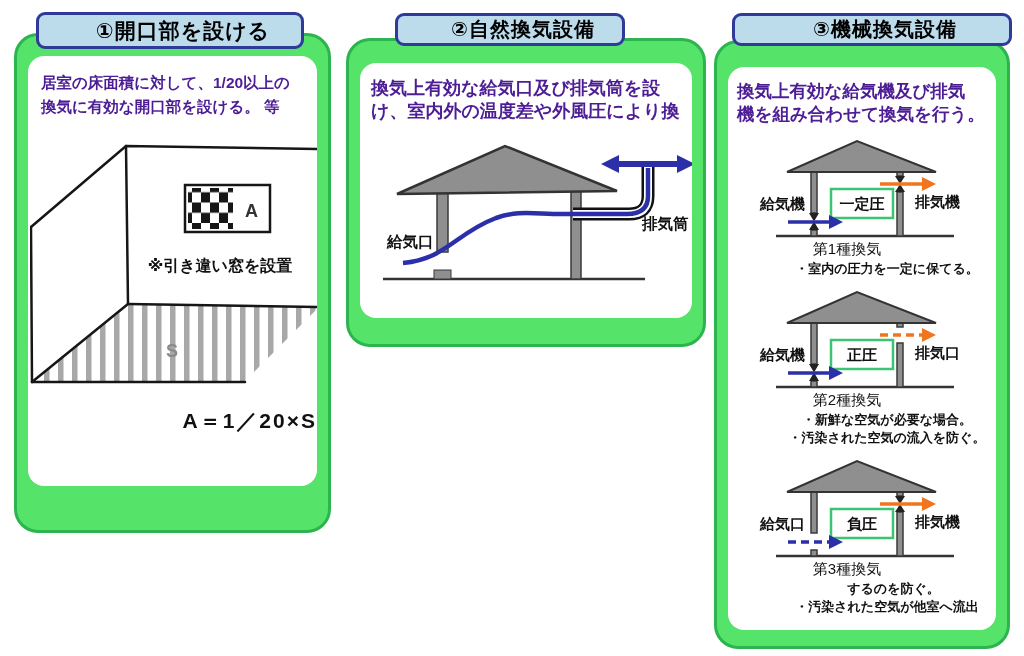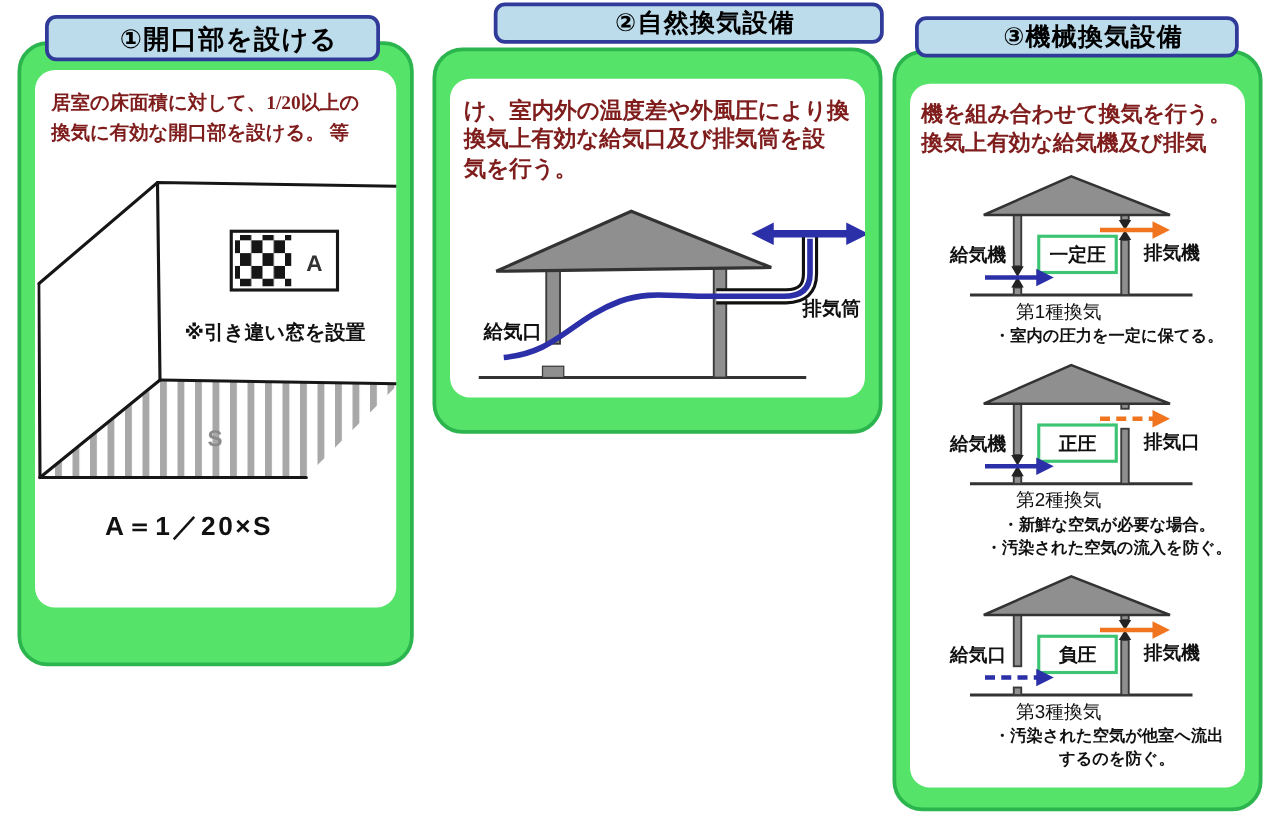"②自然換気設備" #tab2 { top: 2px -> 13px; width: 312px -> 230px }
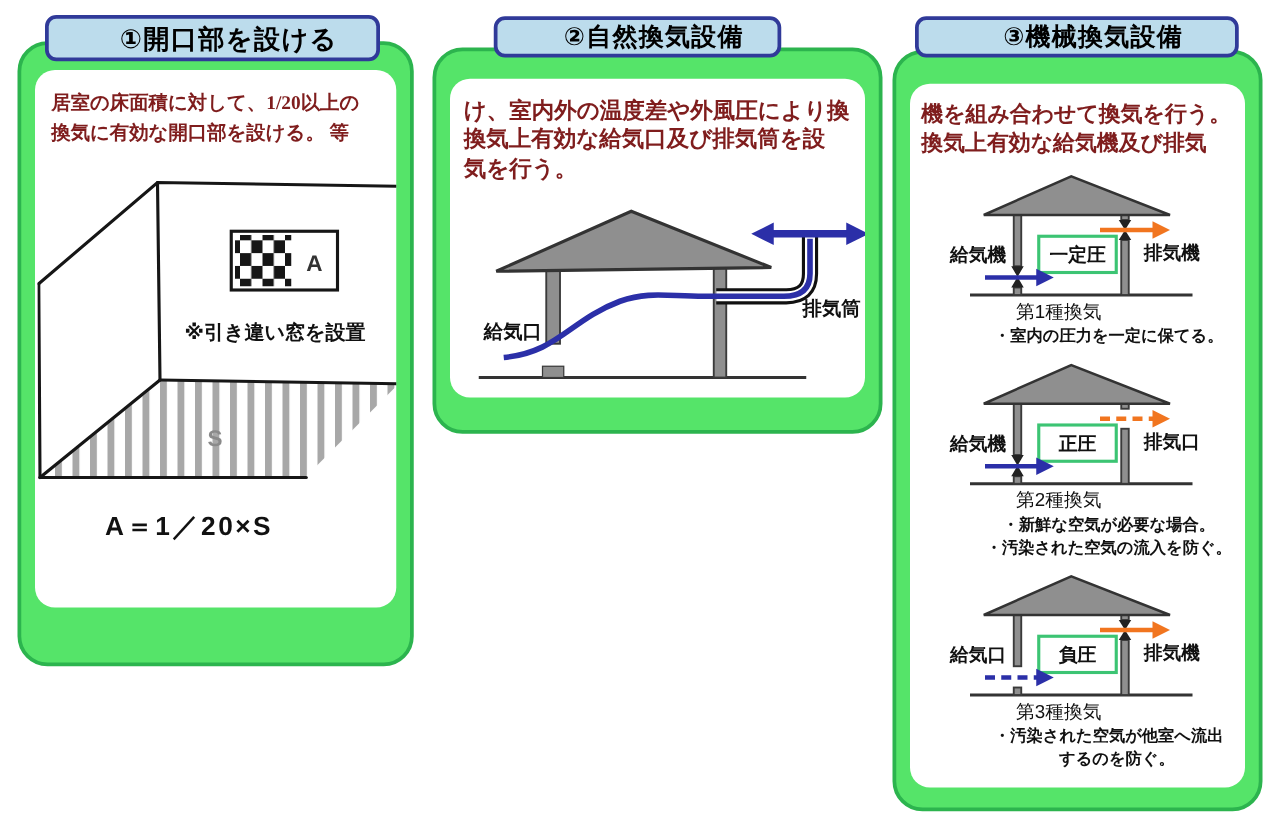"③機械換気設備" #tab3 { width: 259px -> 280px }
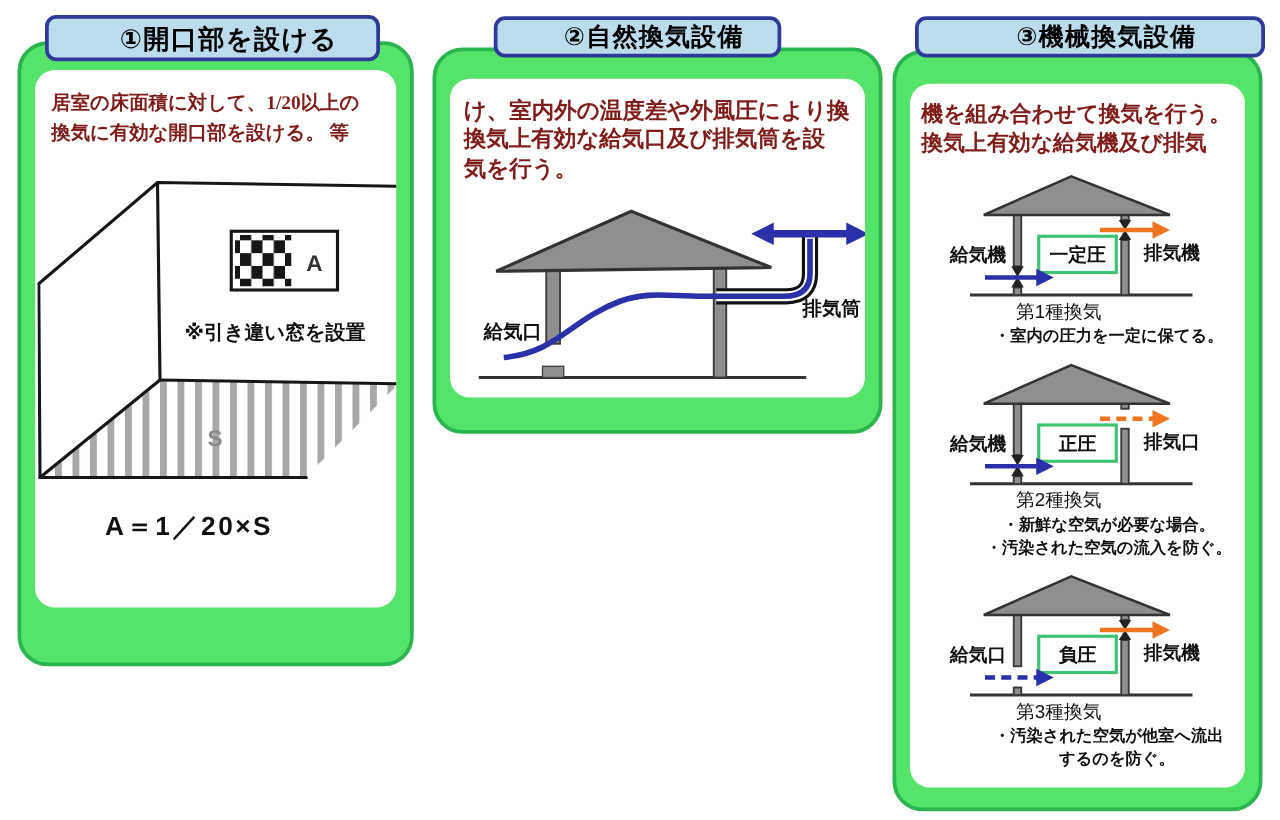"居室の床面積に対して、1/20以上の" .desc { color: #7f1d1d -> #4c1d95; font-family: Liberation Serif, serif -> none }
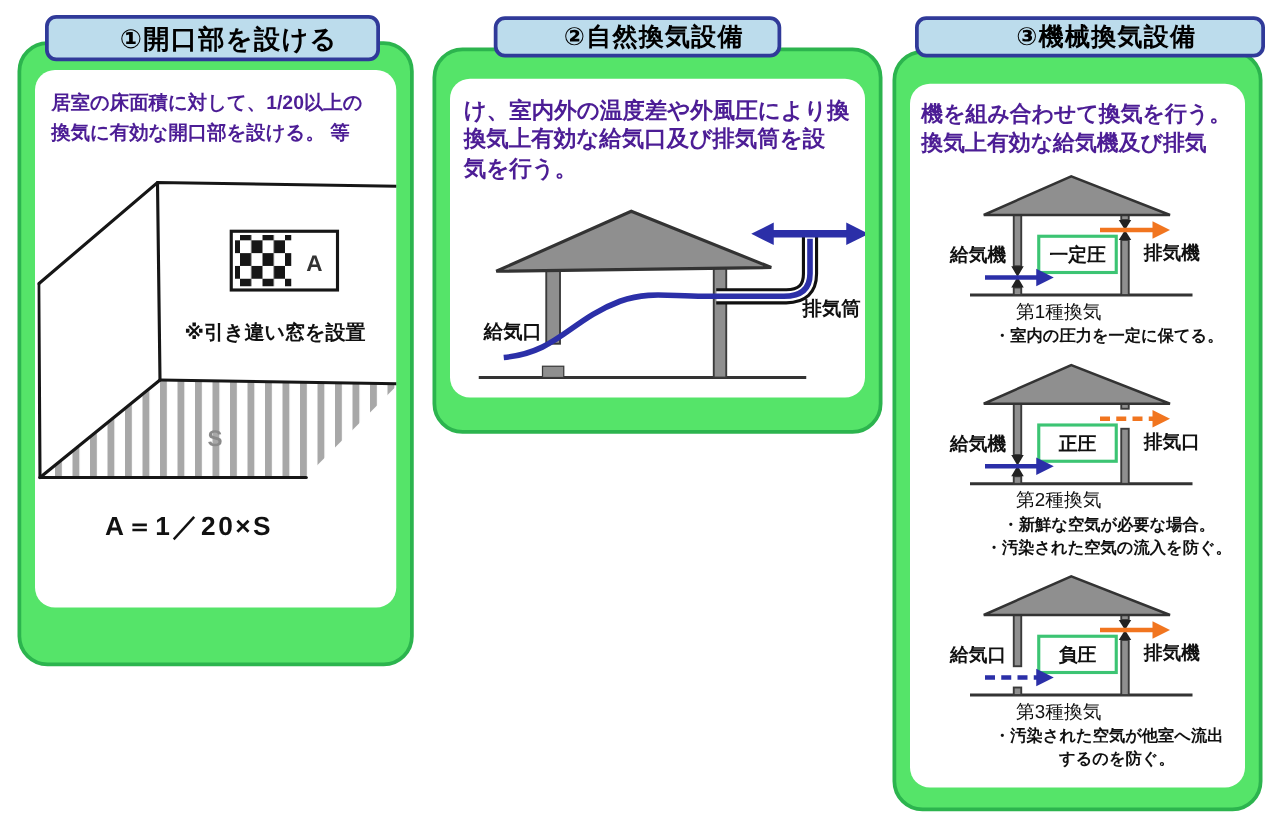"け、室内外の温度差や外風圧により換" div { order: before "換気上有効な給気口及び排気筒を設" -> after "換気上有効な給気口及び排気筒を設" }
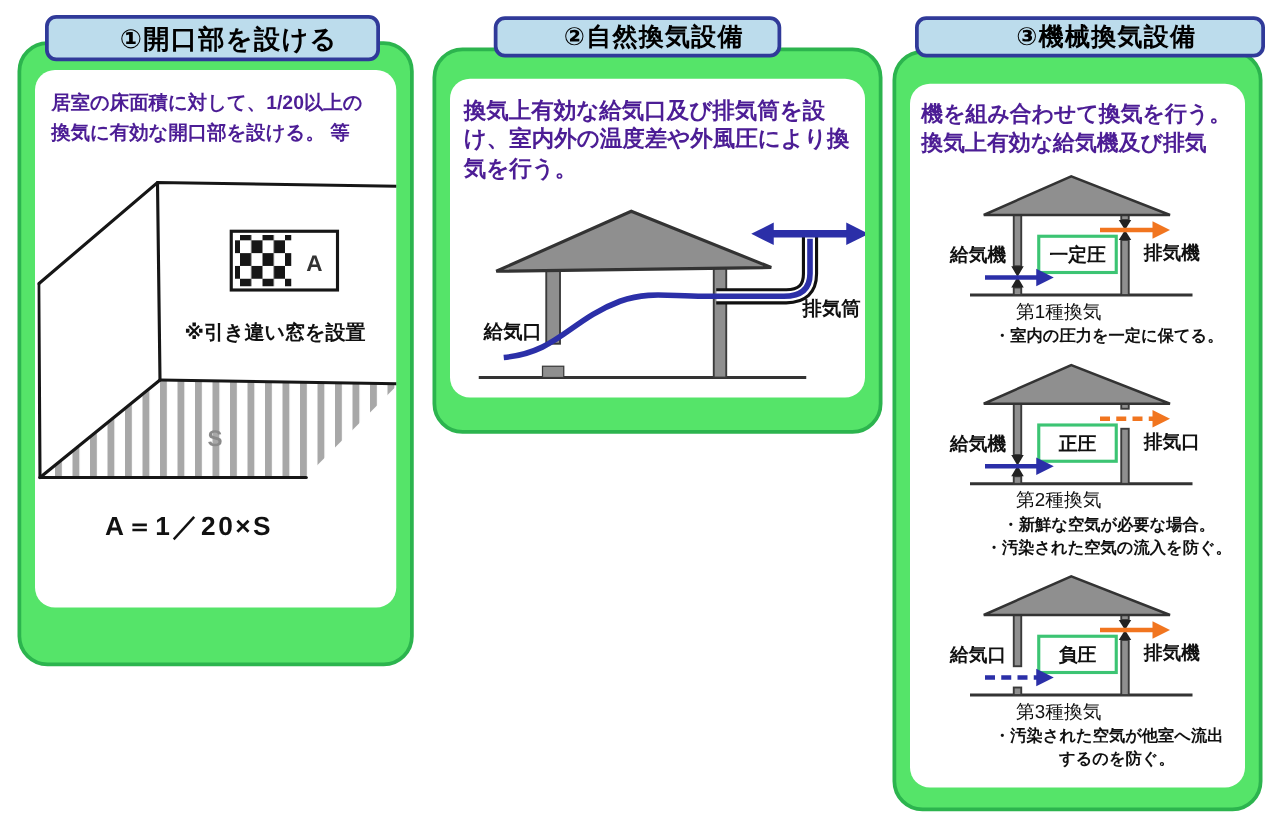"機を組み合わせて換気を行う。" div { order: before "換気上有効な給気機及び排気" -> after "換気上有効な給気機及び排気" }
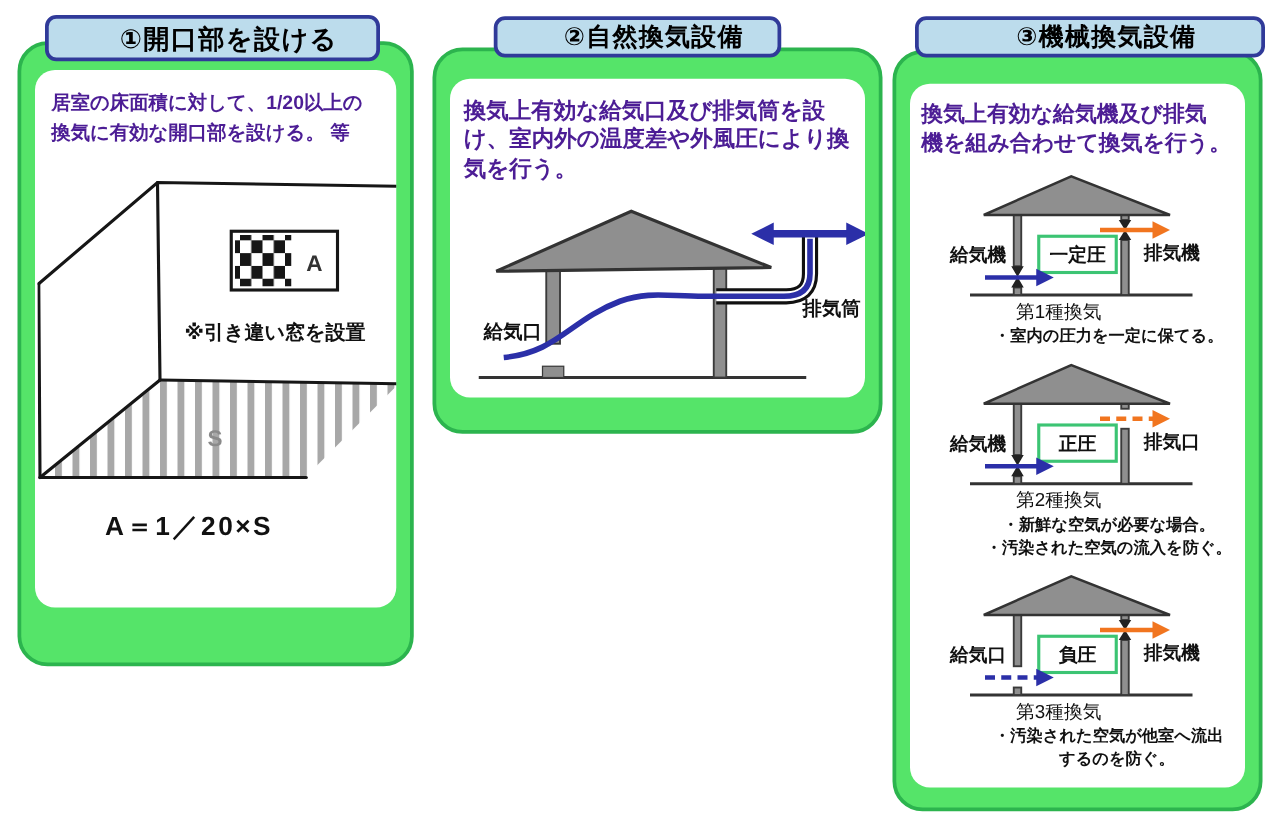"気を行う。" div { html: <div>気を行う。</div> -> none }
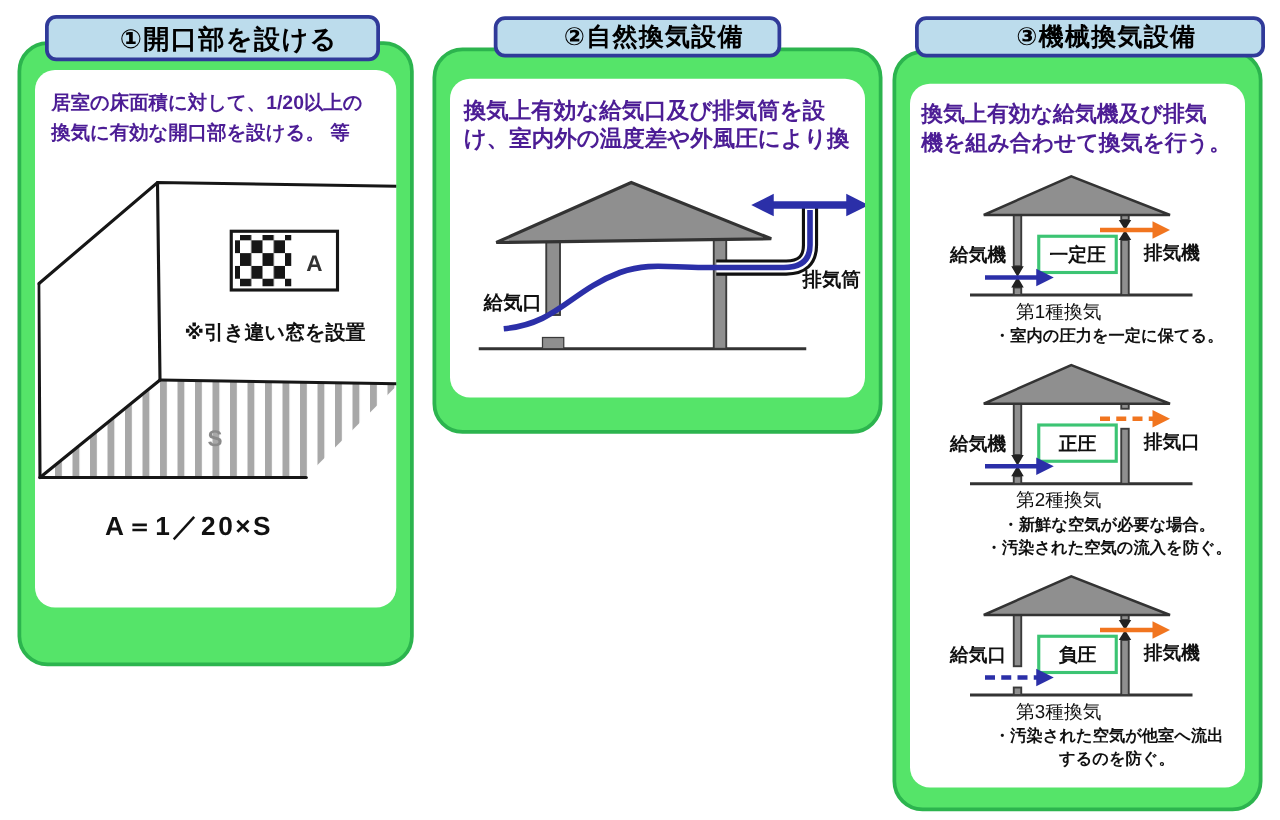"A＝1／20×S" .formula { text-align: none -> right }
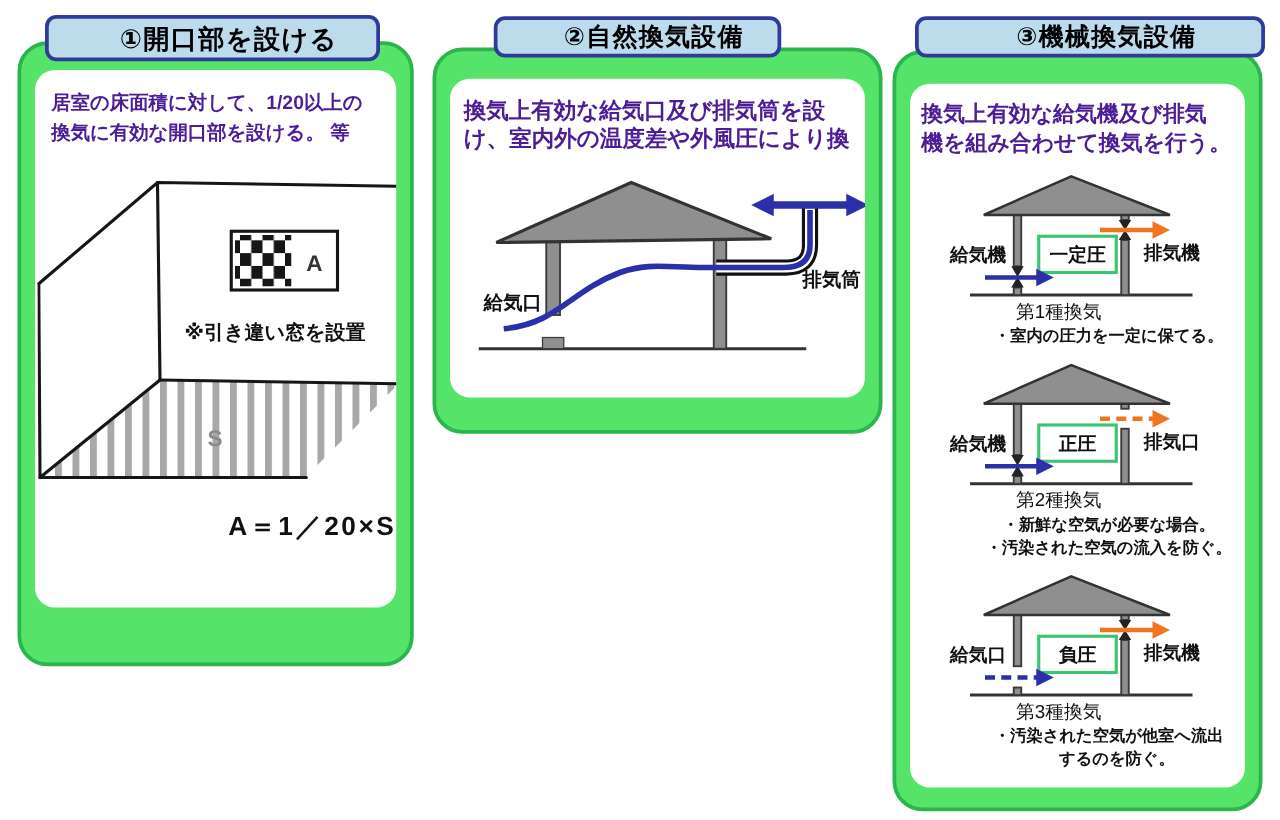"・汚染された空気が他室へ流出" div { order: before "するのを防ぐ。" -> after "するのを防ぐ。" }
